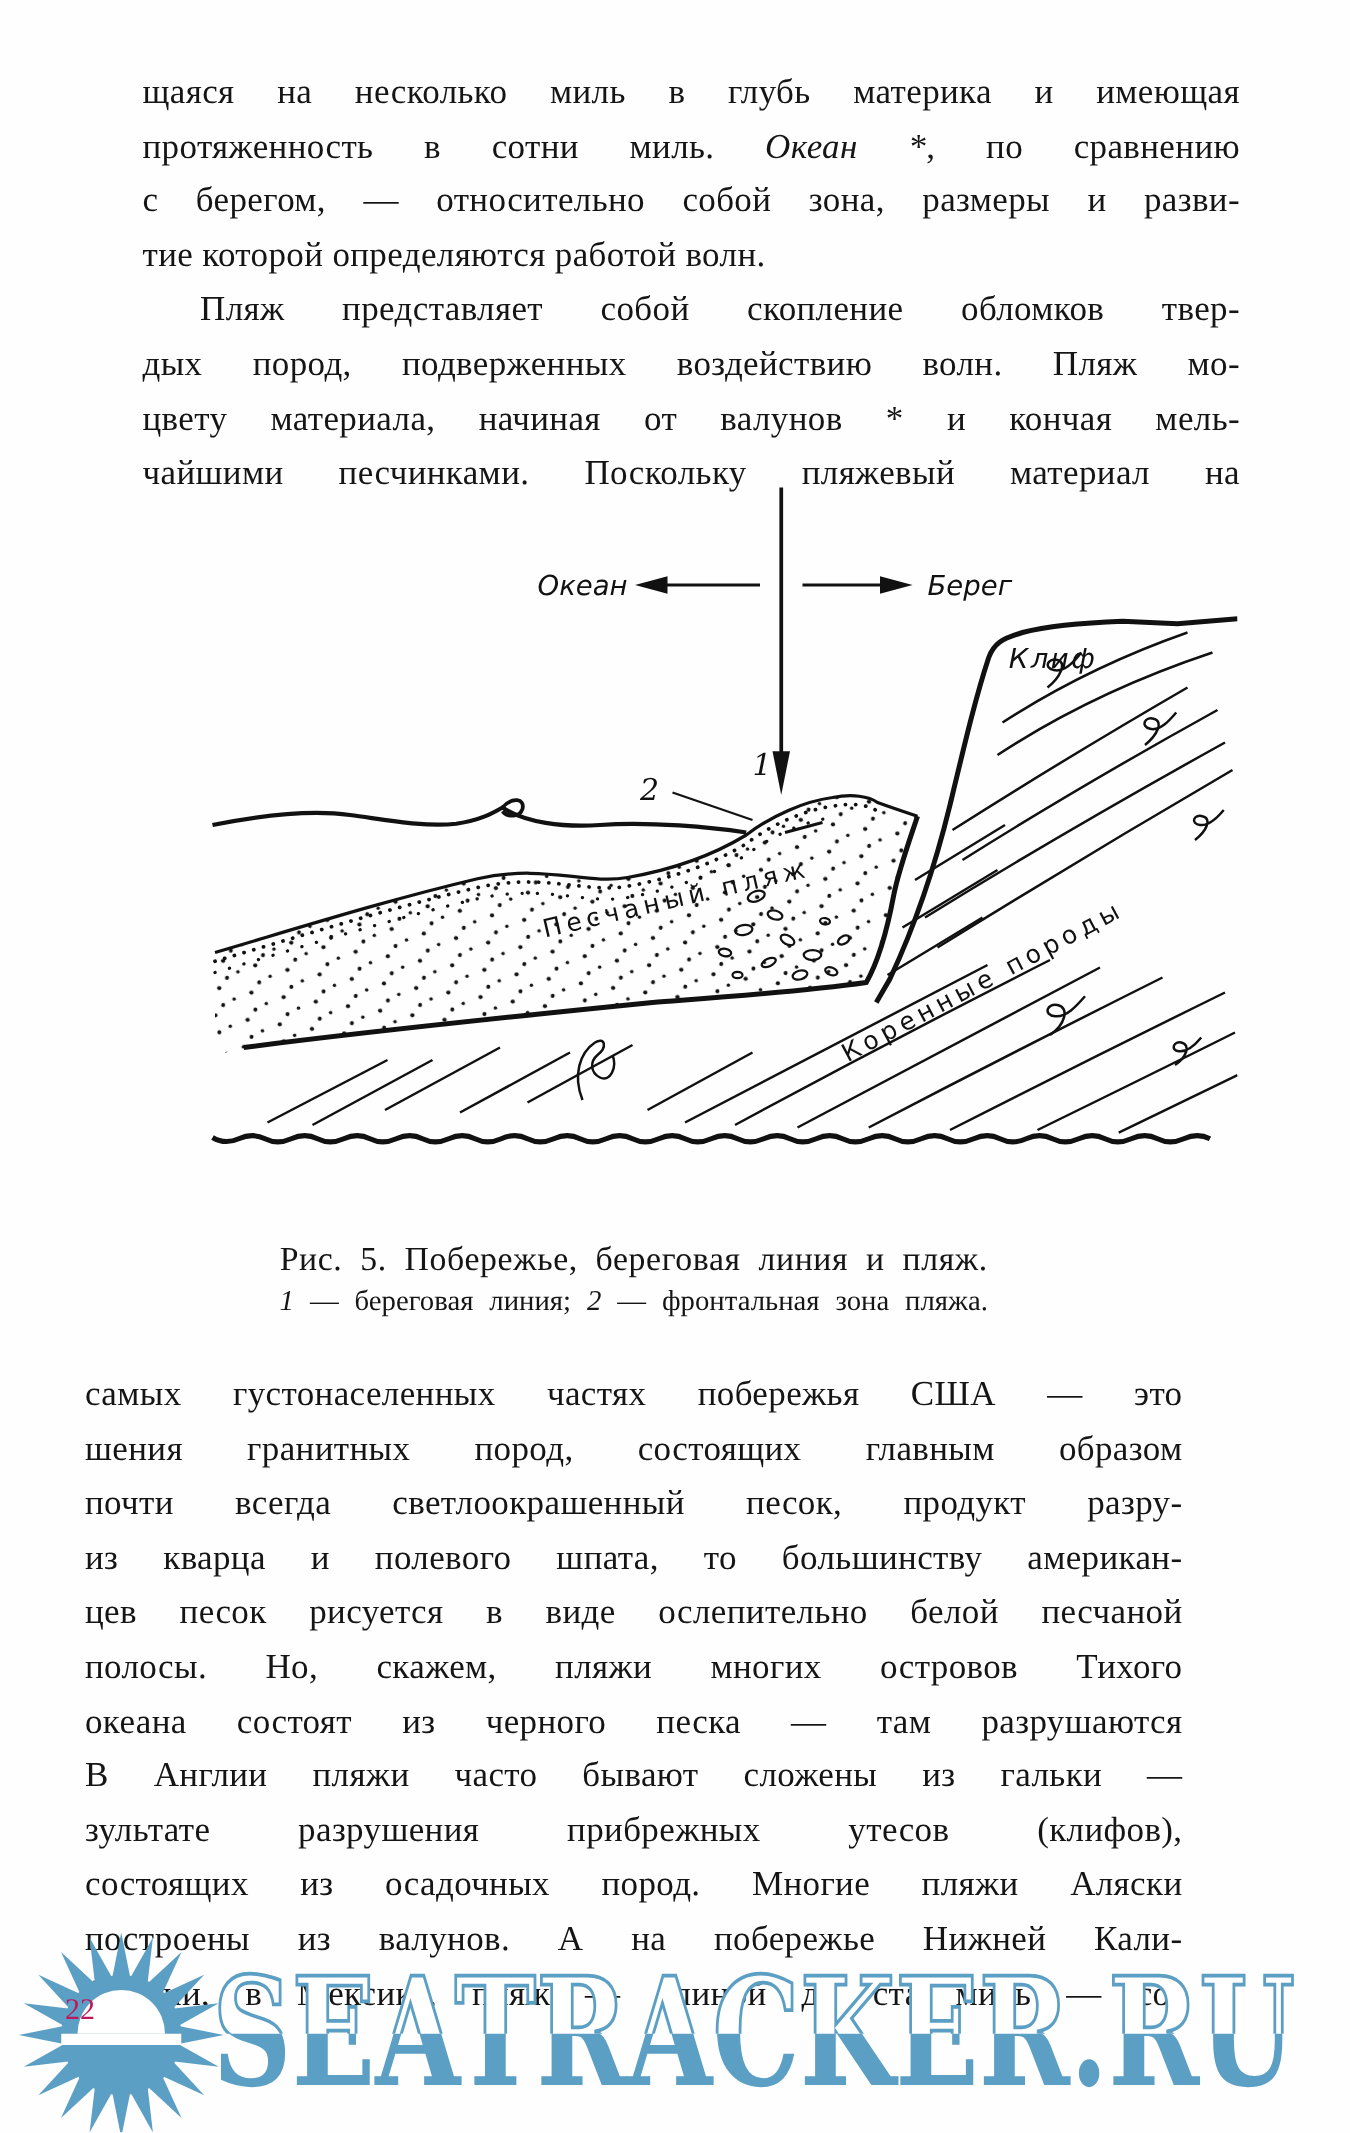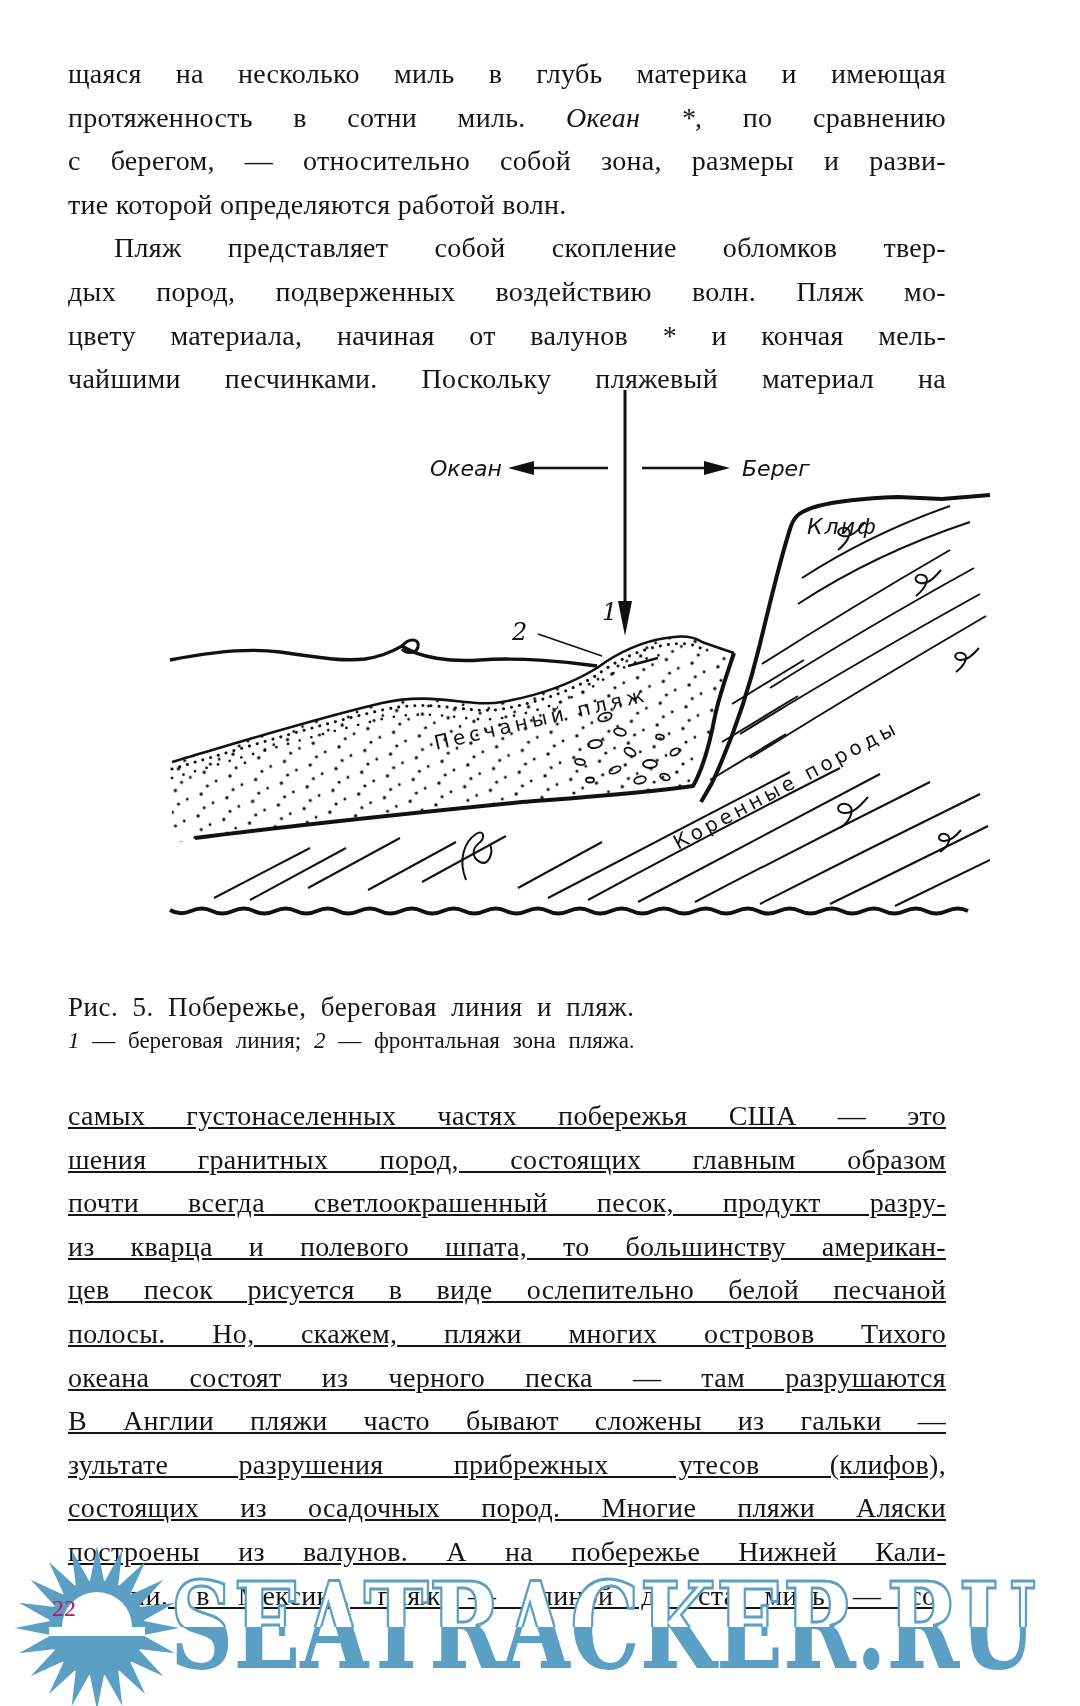"щаяся на несколько миль в" .tb-top { margin-left: none -> 46px }
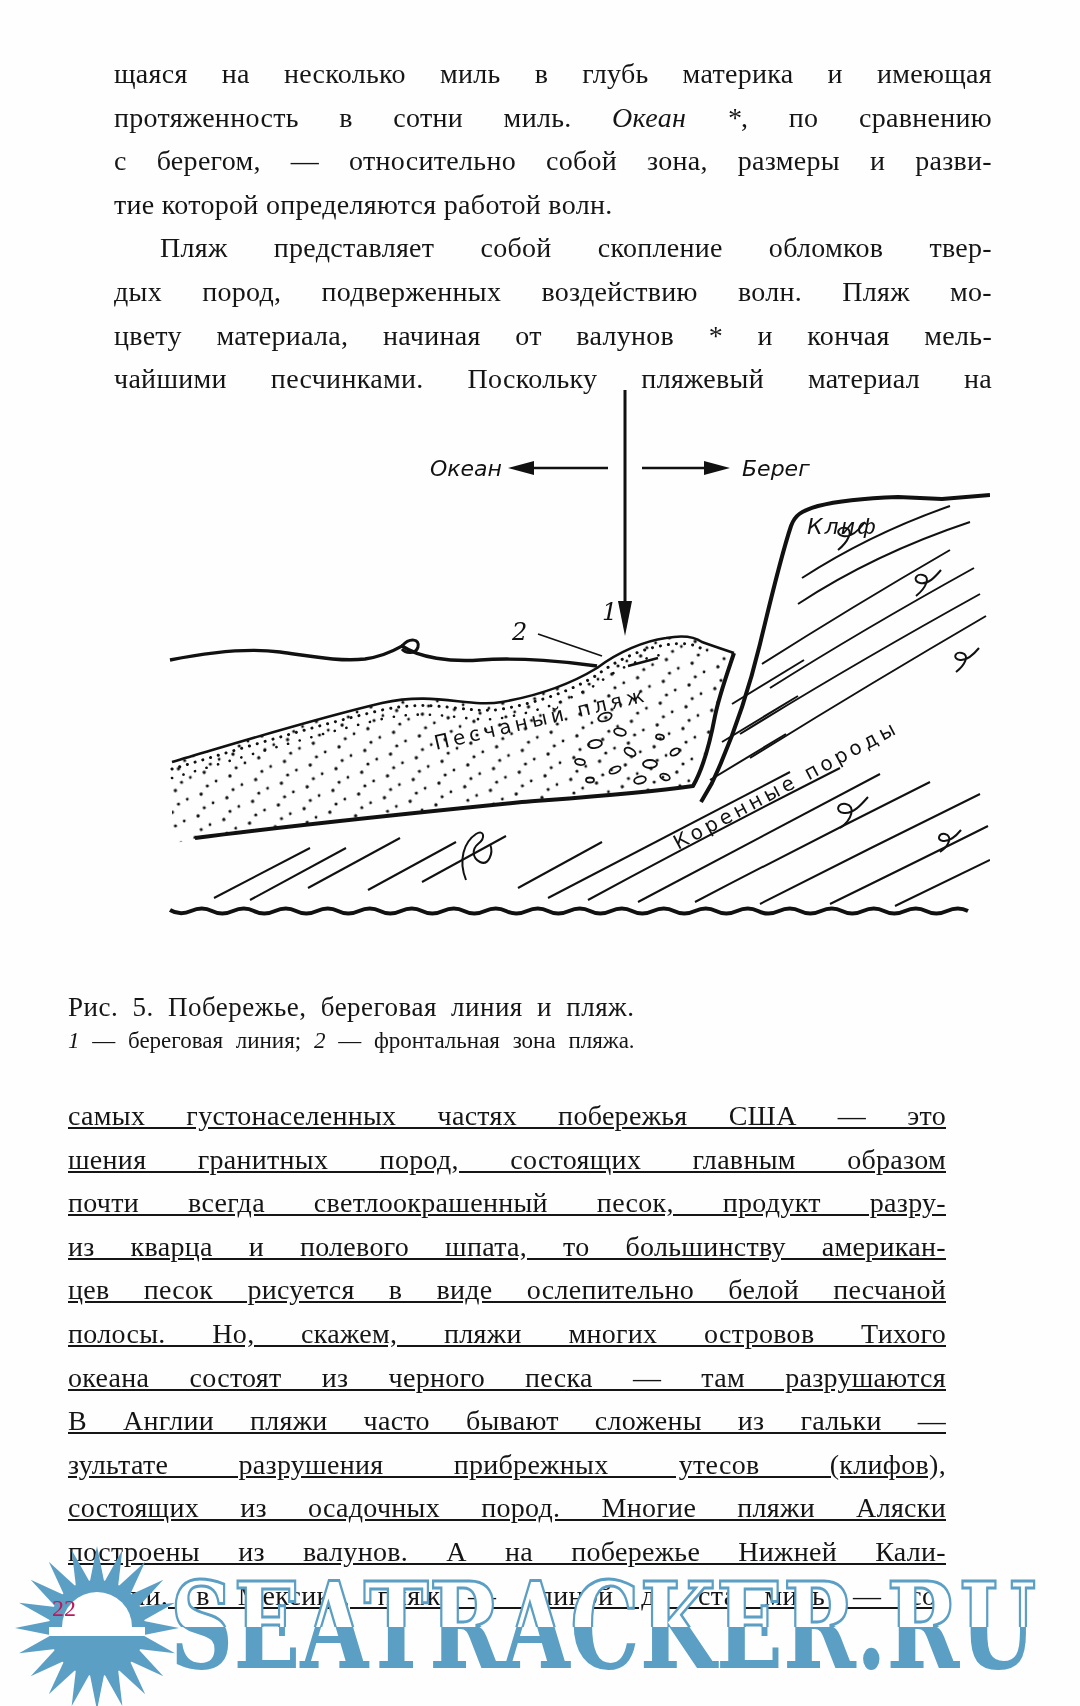"Рис. 5. Побережье, береговая линия" .caption { text-align: none -> center }
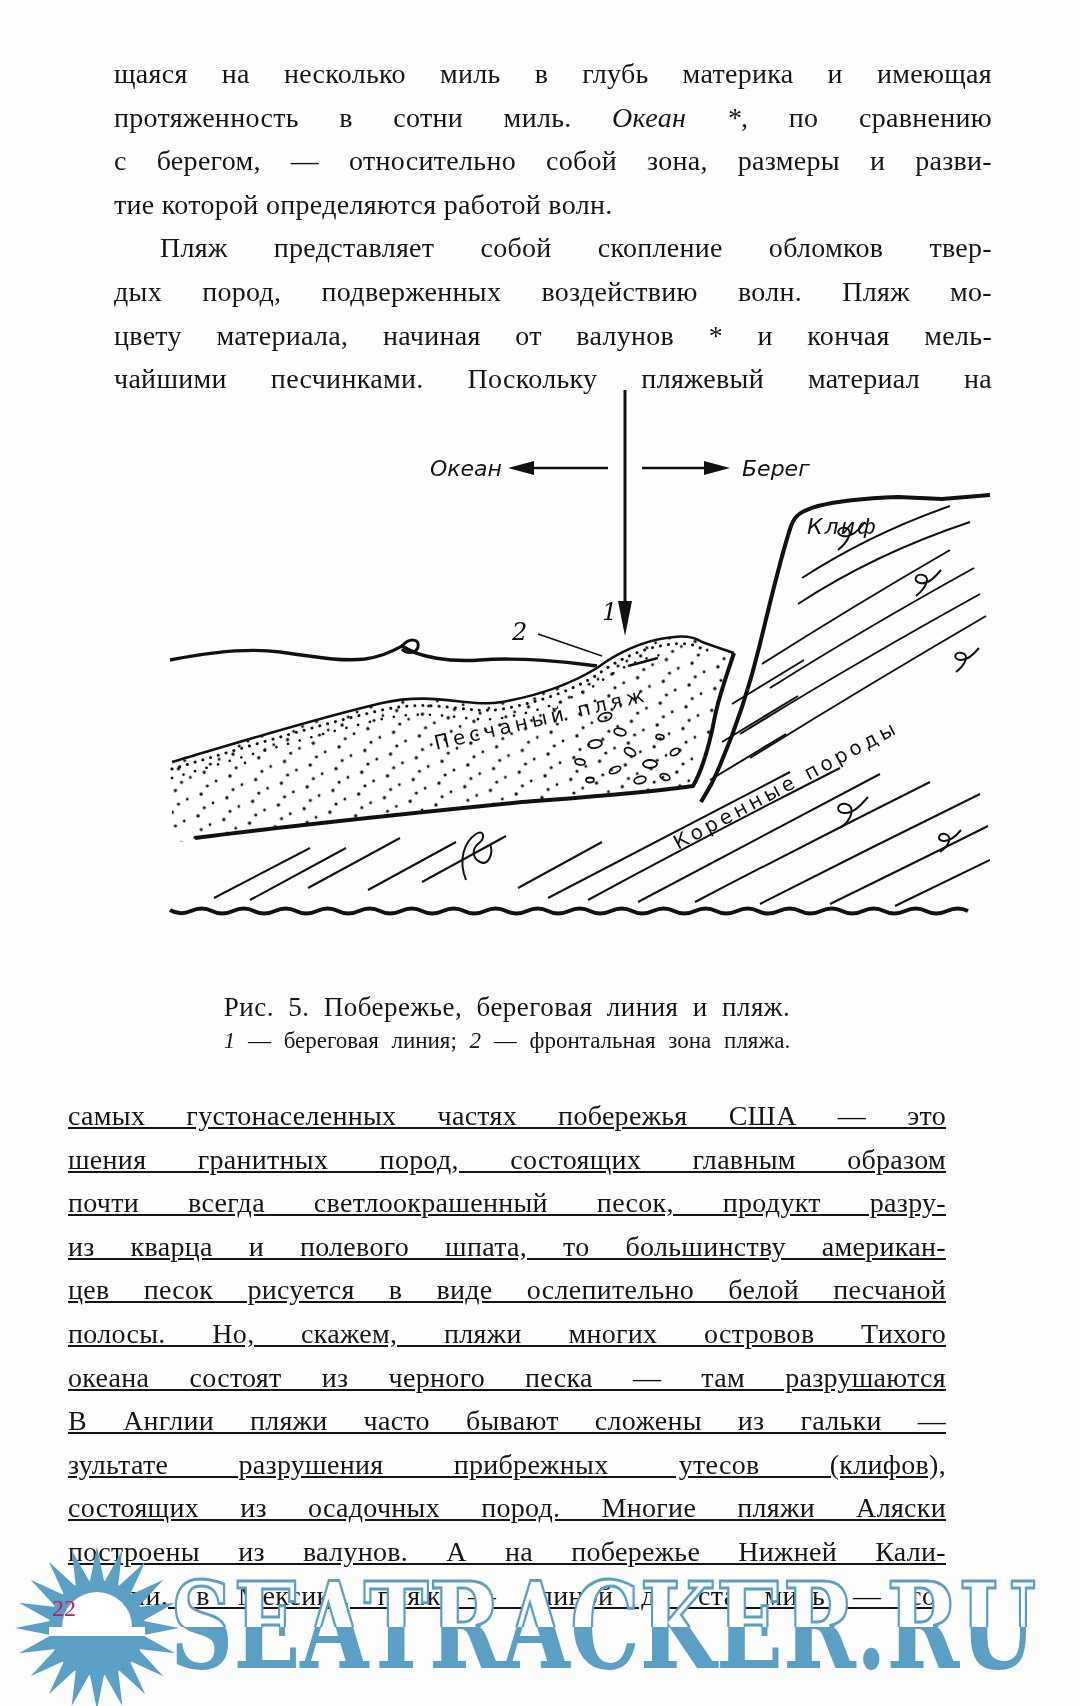"самых густонаселенных частях побережья" .tb-bottom { text-decoration: underline -> none }
